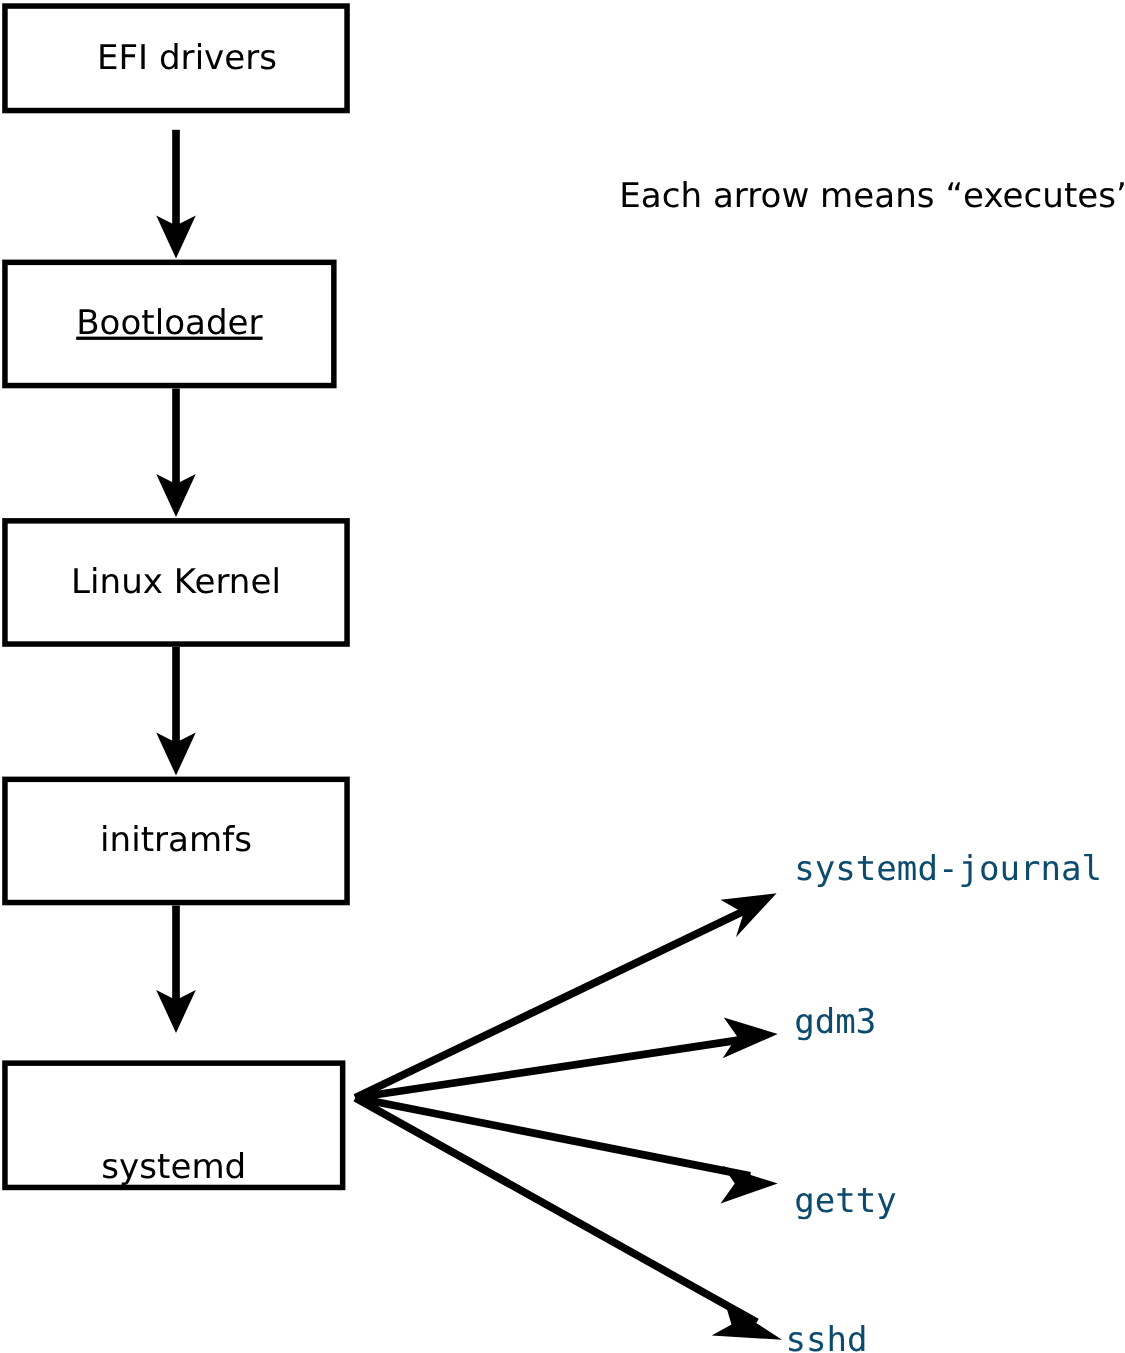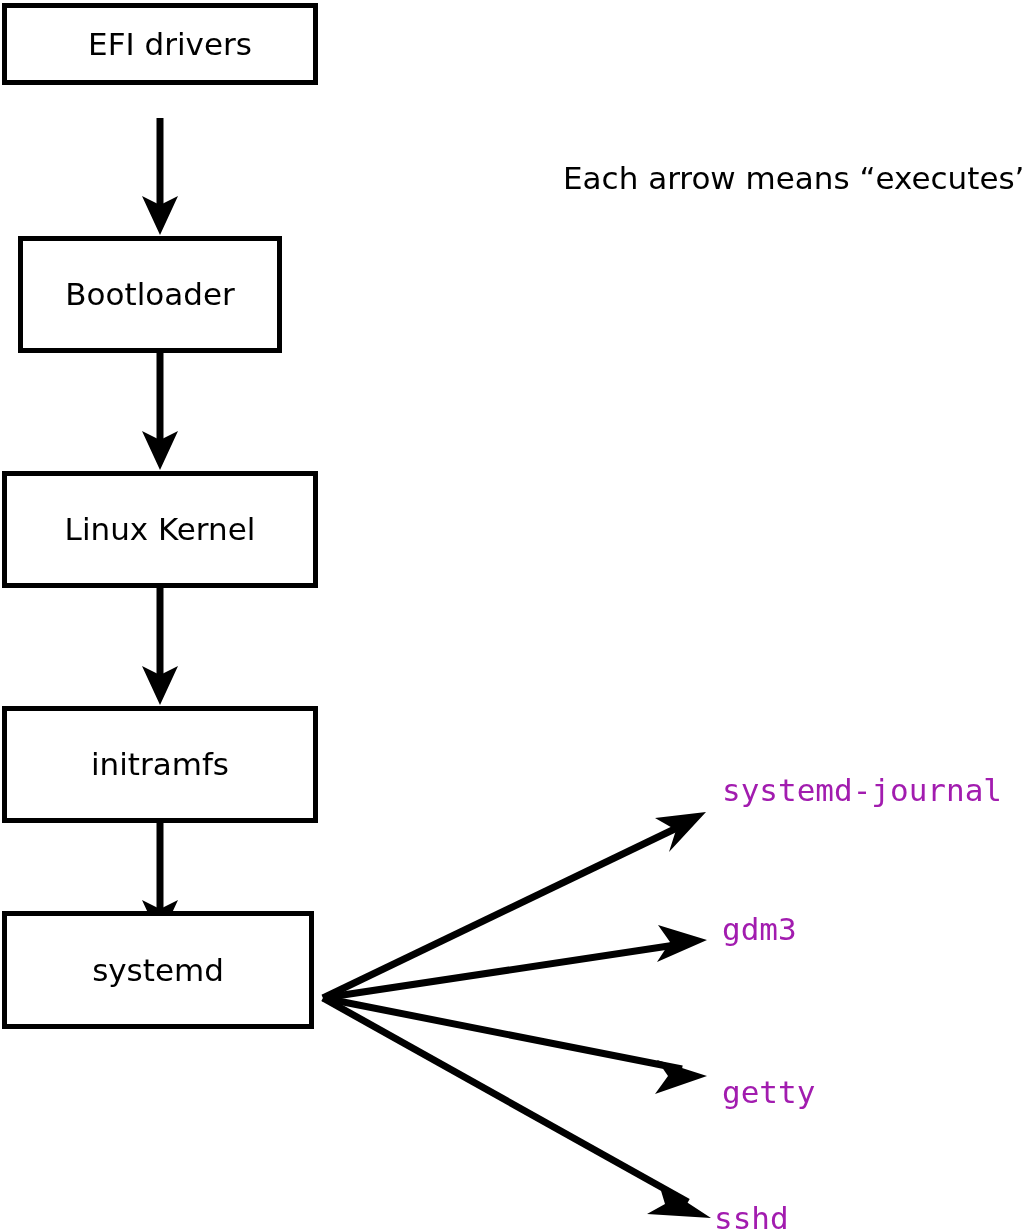"EFI drivers" div.node-box { height: 82px -> 100px }
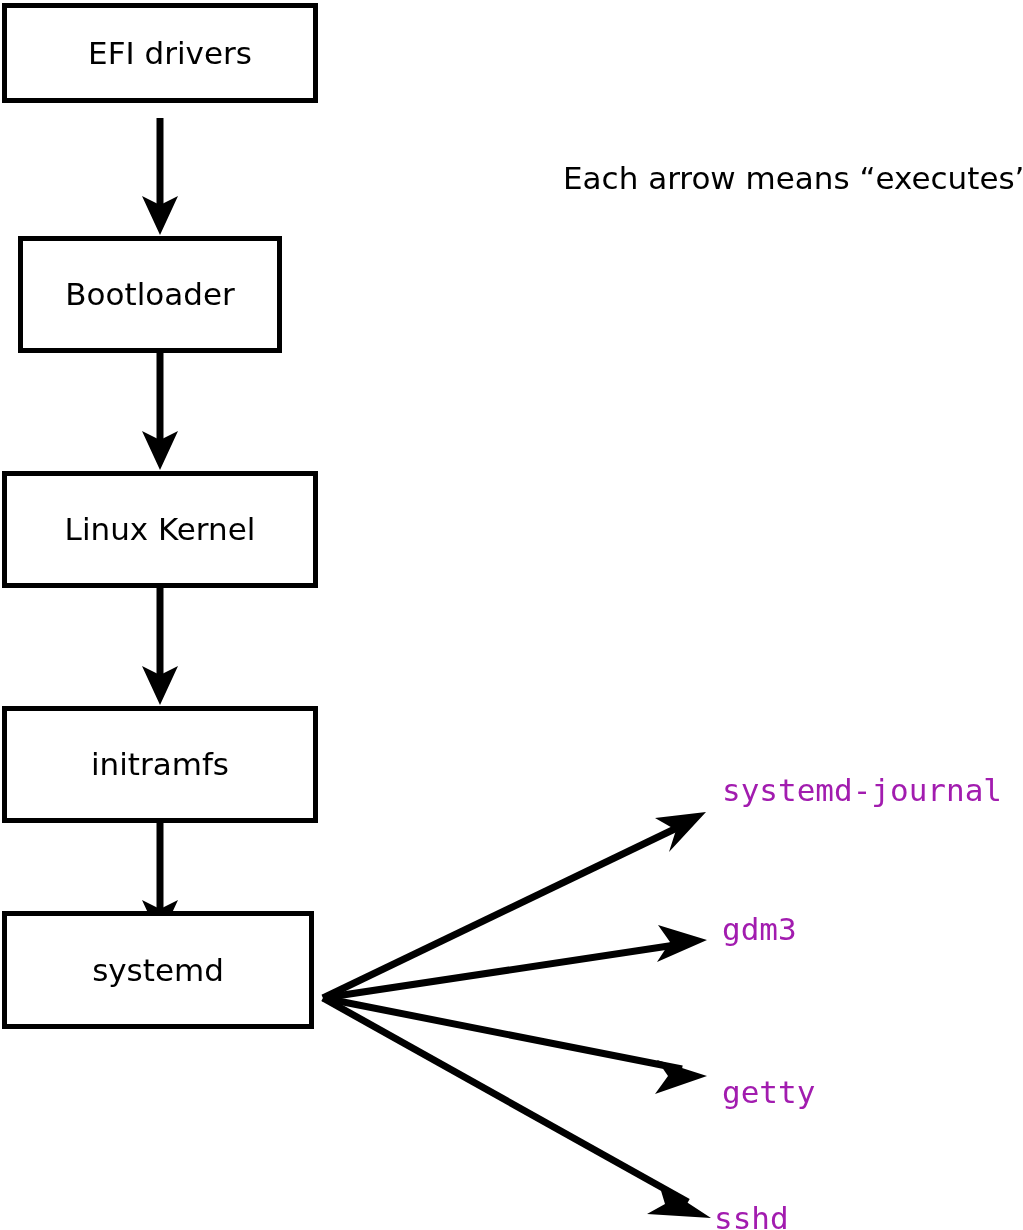"Bootloader" div.node-box { left: 18px -> 2px; text-decoration: none -> underline; width: 264px -> 304px }
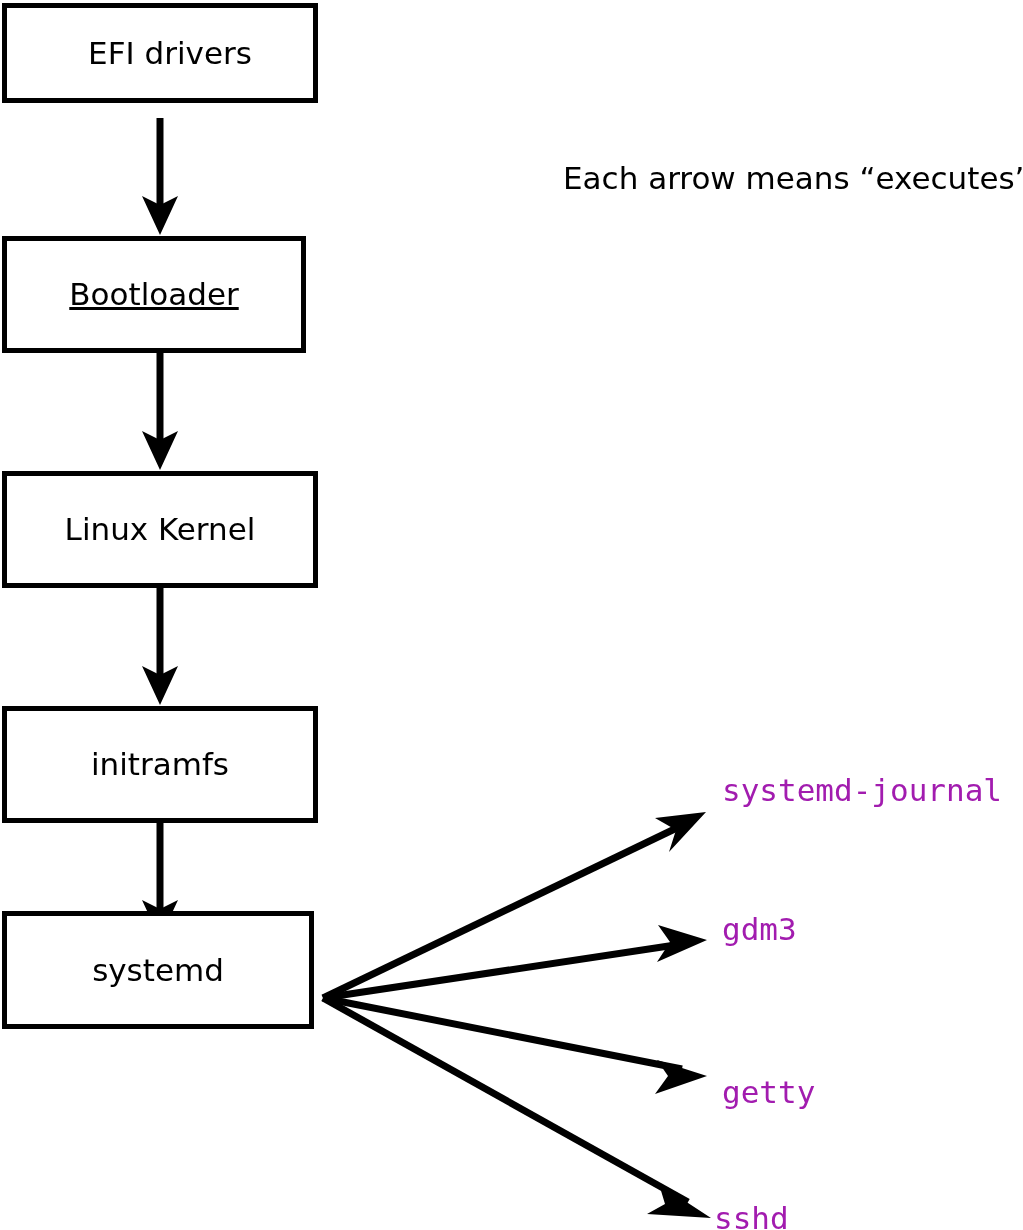"systemd-journal" .leaf-label { color: #a21caf -> #0c4a6e }
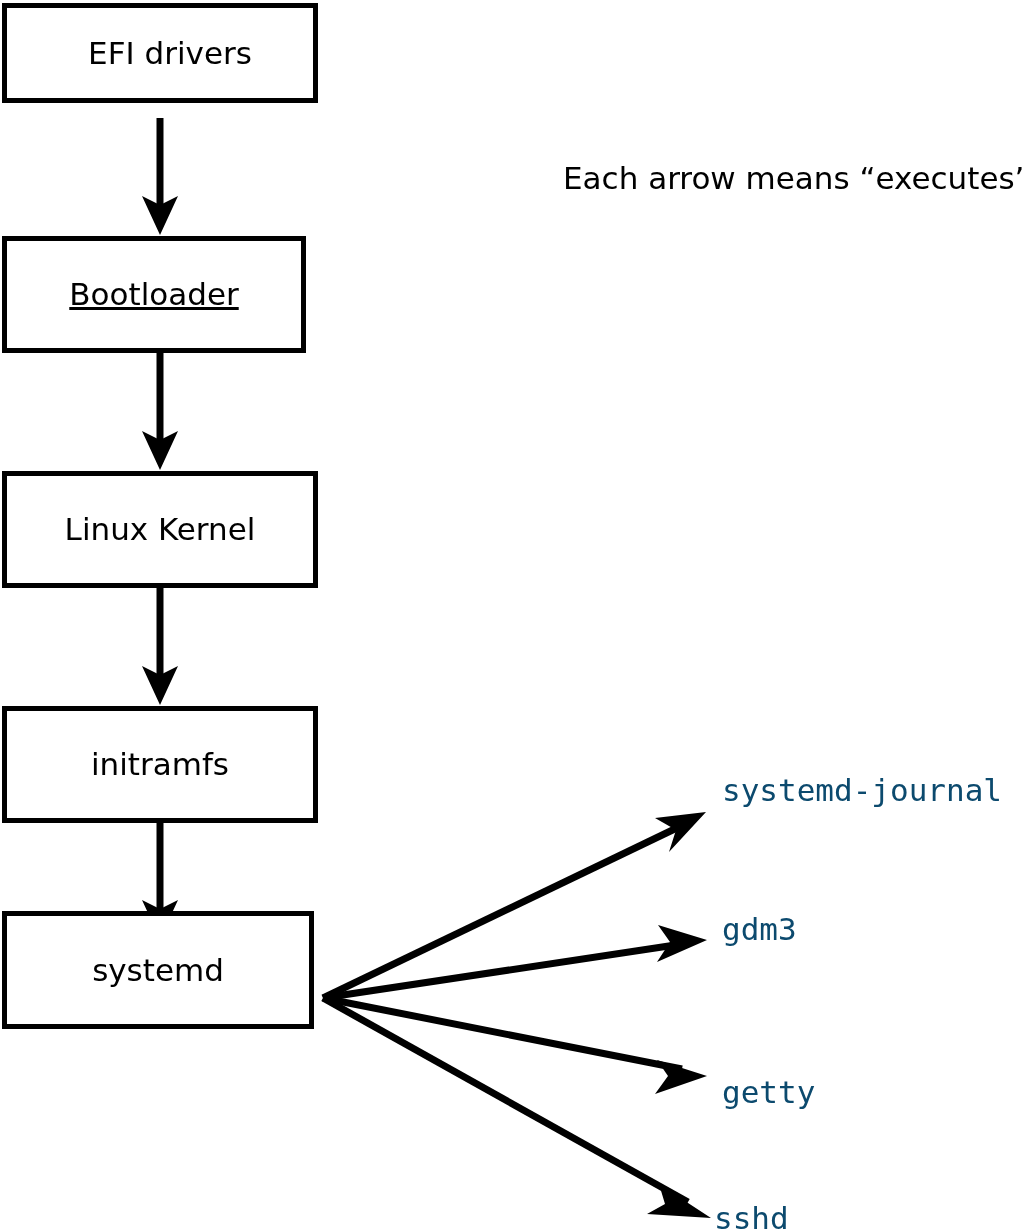"systemd" div.node-box { align-items: none -> flex-end; top: 911px -> 964px }
